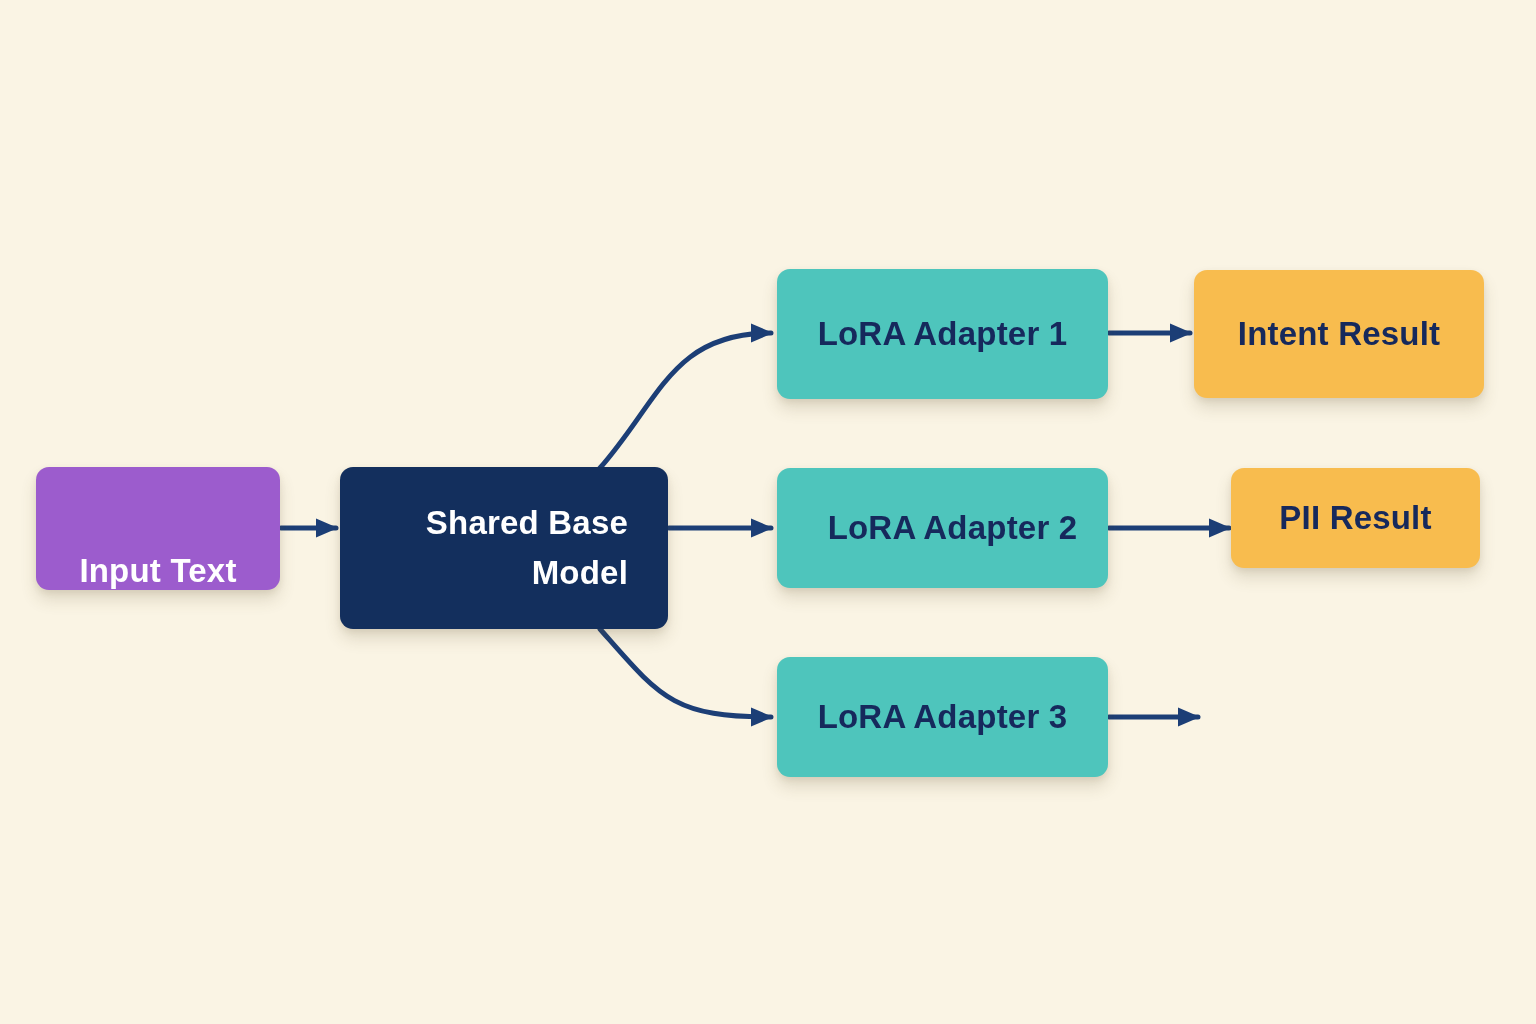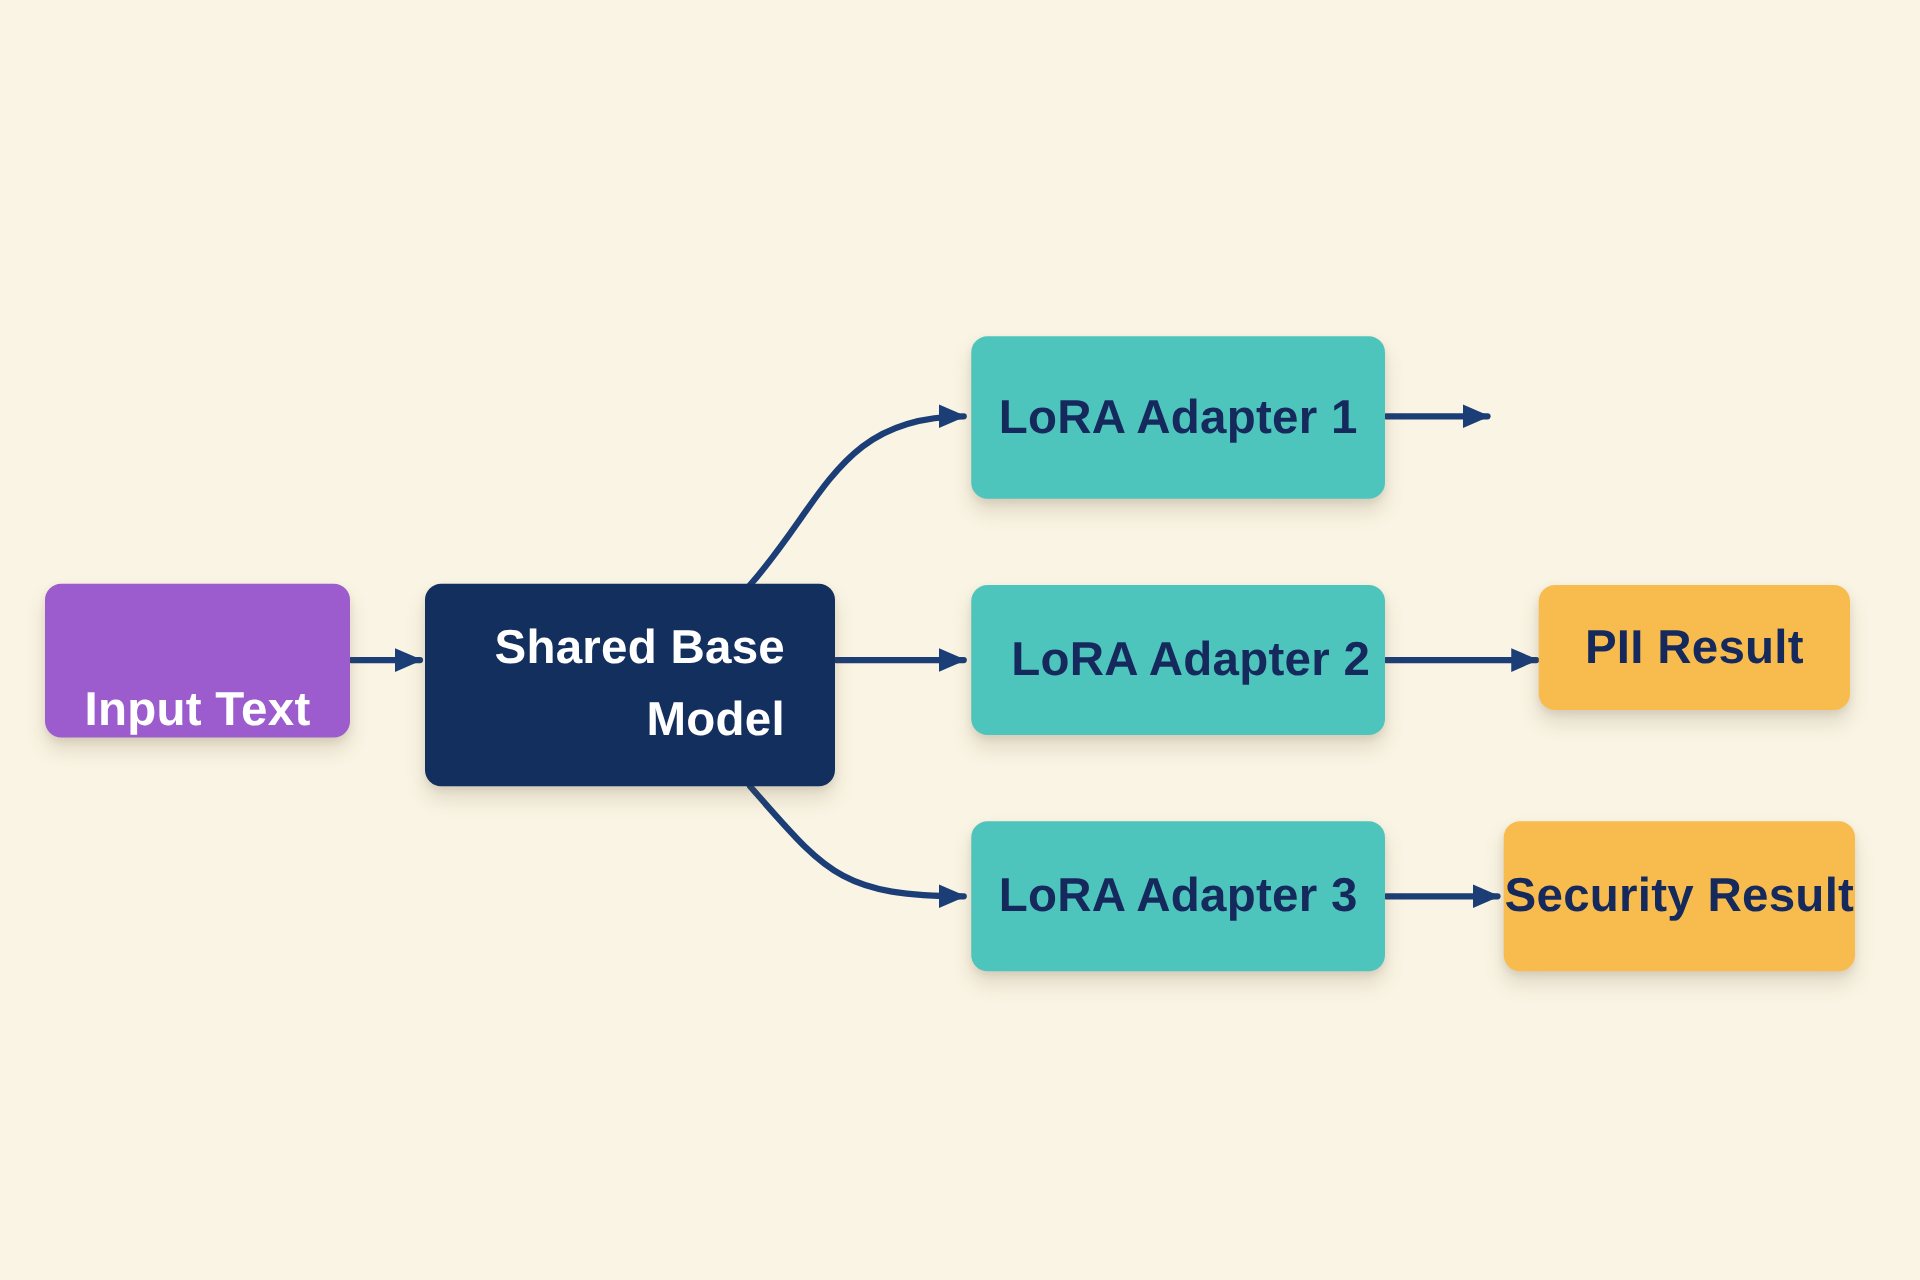"LoRA Adapter 1" .node { font-size: 38px -> 33px }
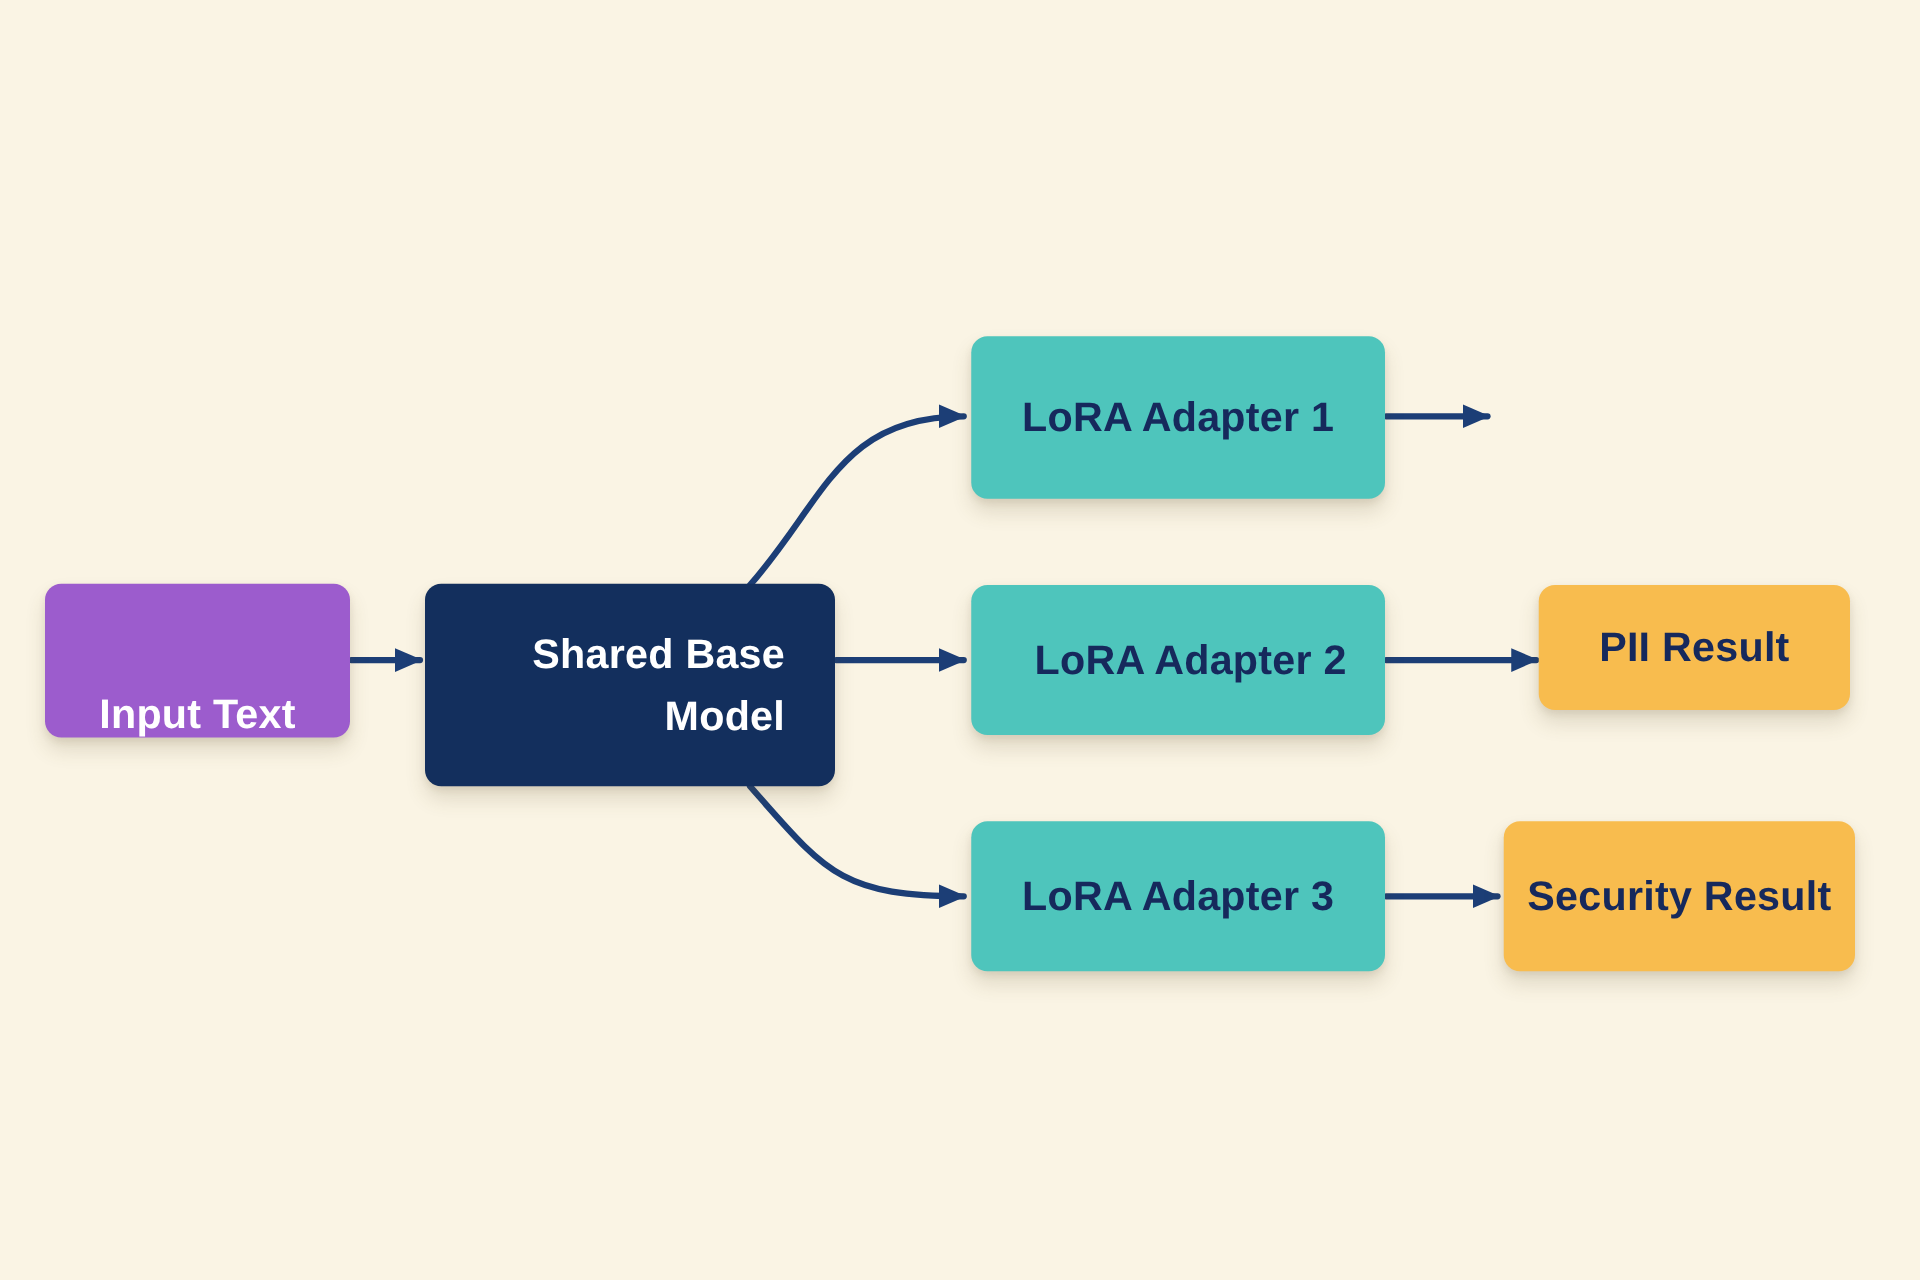"Intent Result" div.node { html: none -> <div> <span>Intent Result</span> </div> }
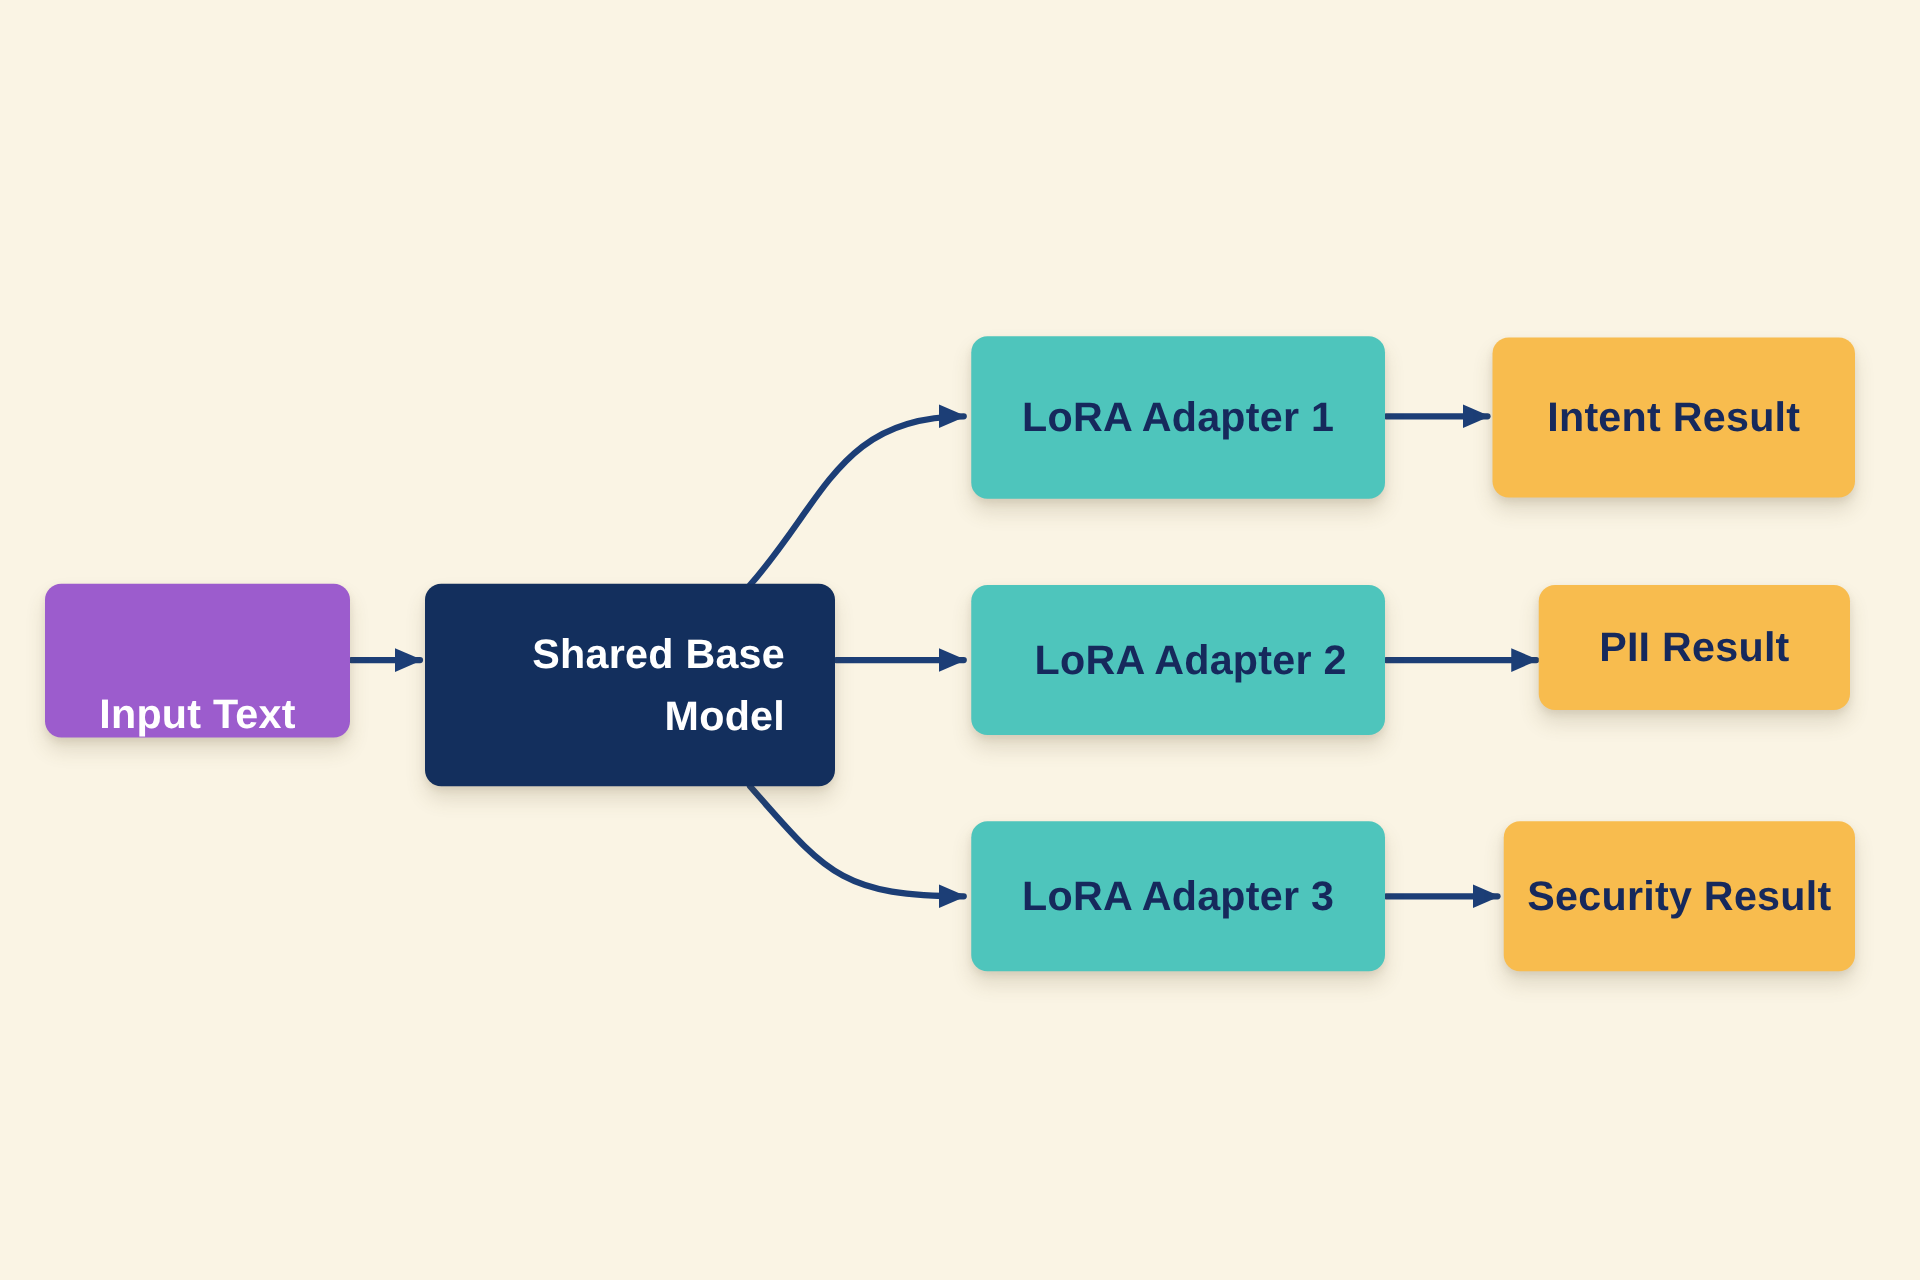"Security Result" div.node { html: <div> <span>Security Result</span> </div> -> none }
